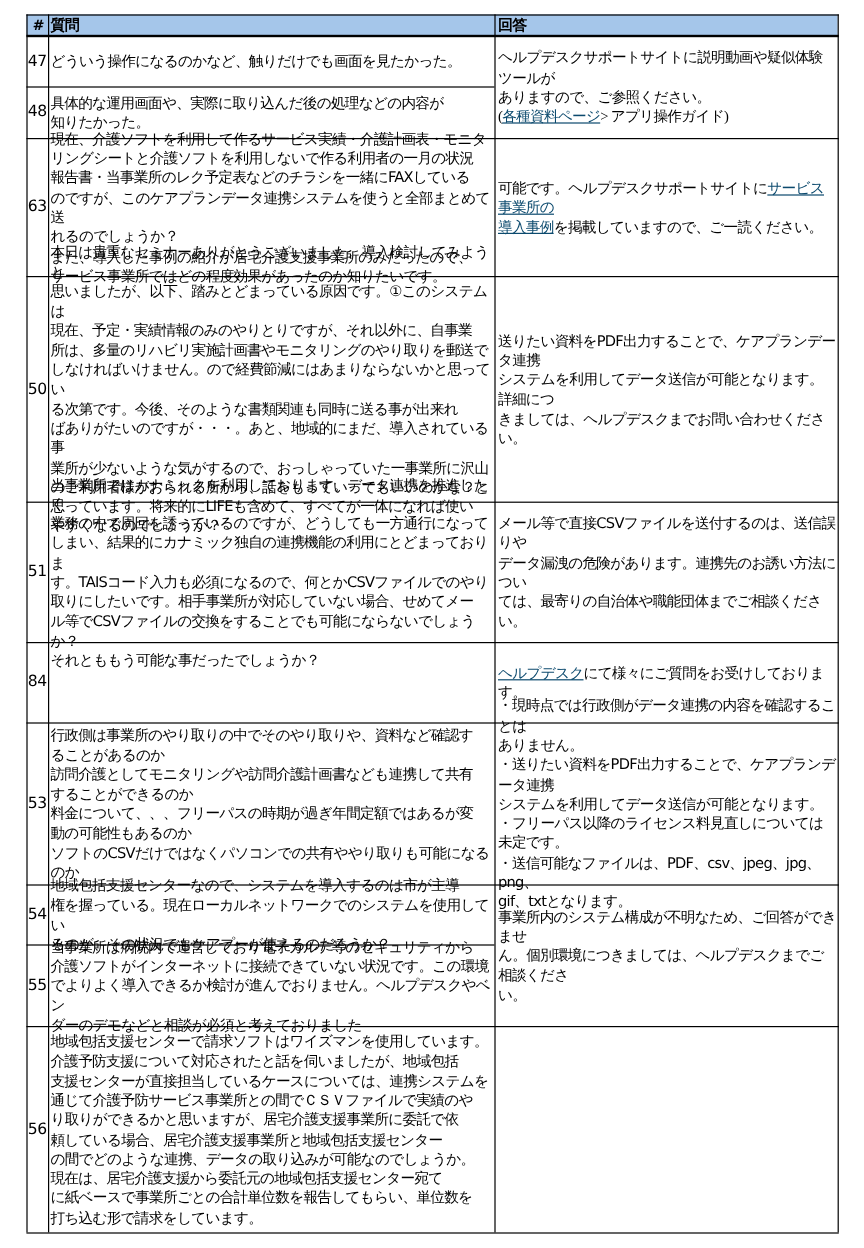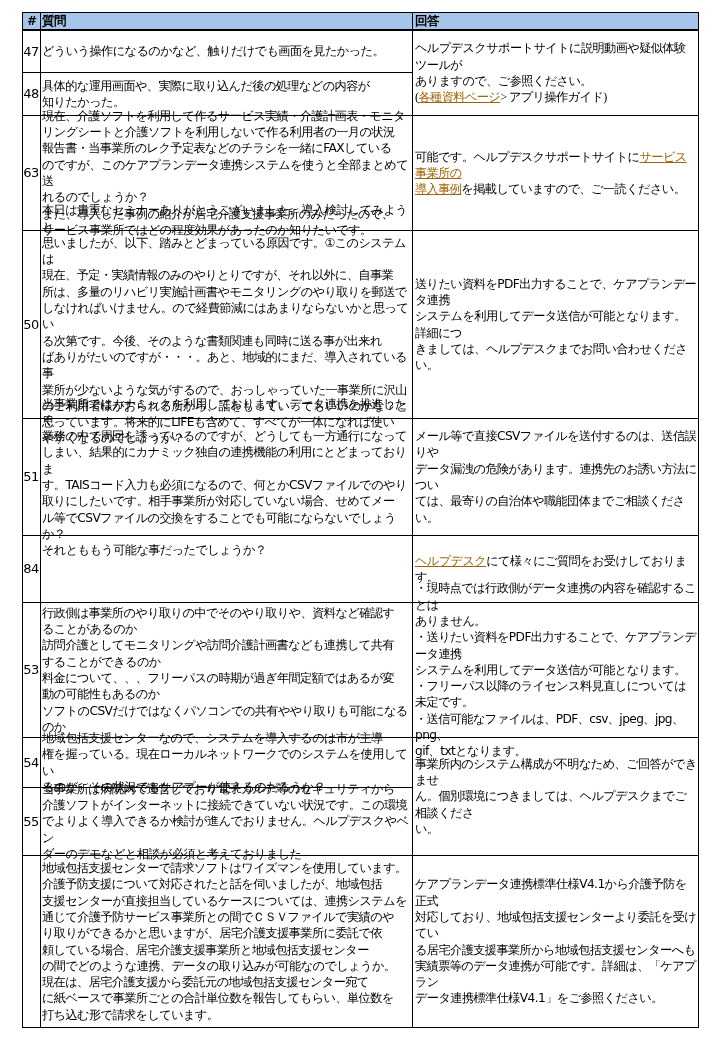"各種資料ページ" a.link { color: #a16207 -> #0c4a6e }
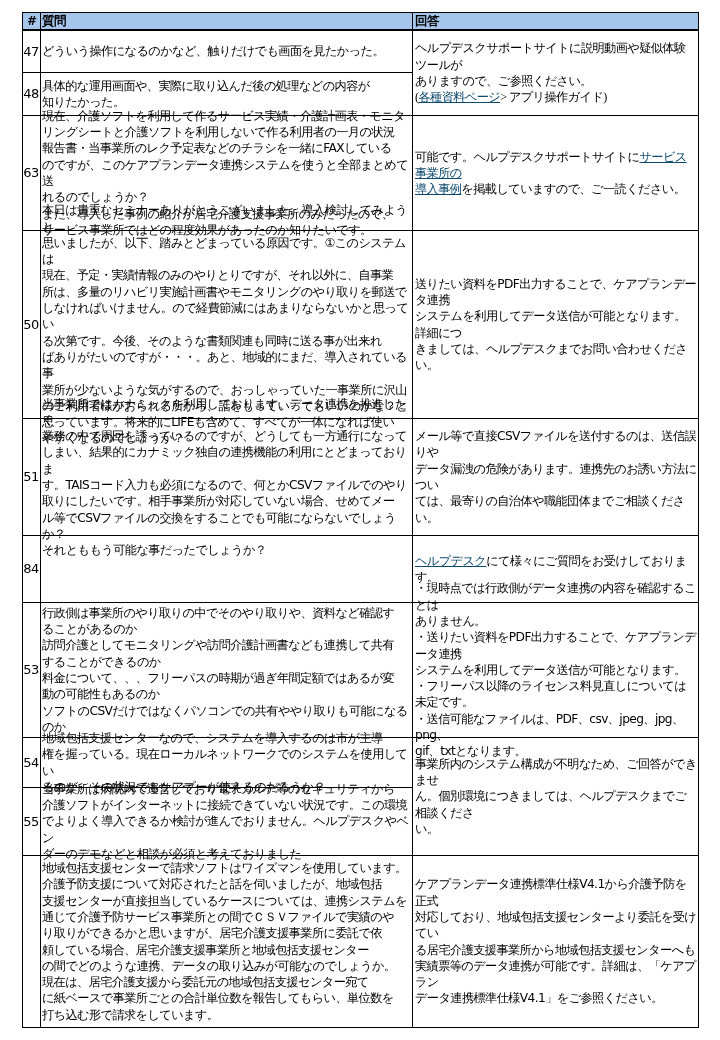"ケアプランデータ連携標準仕様V4.1から介護予防を正式" div.cell { html: <div> <span>ケアプランデータ連携標準仕様V4.1から介護予防を正式 対応しており、地域包括支援センターより委託を受けてい る居宅介護支援事業所から地域包括支援センターへも 実績票等のデータ連携が可能です。詳細は、「ケアプラン データ連携標準仕様V4.1」をご参照ください。</span> </div> -> none }
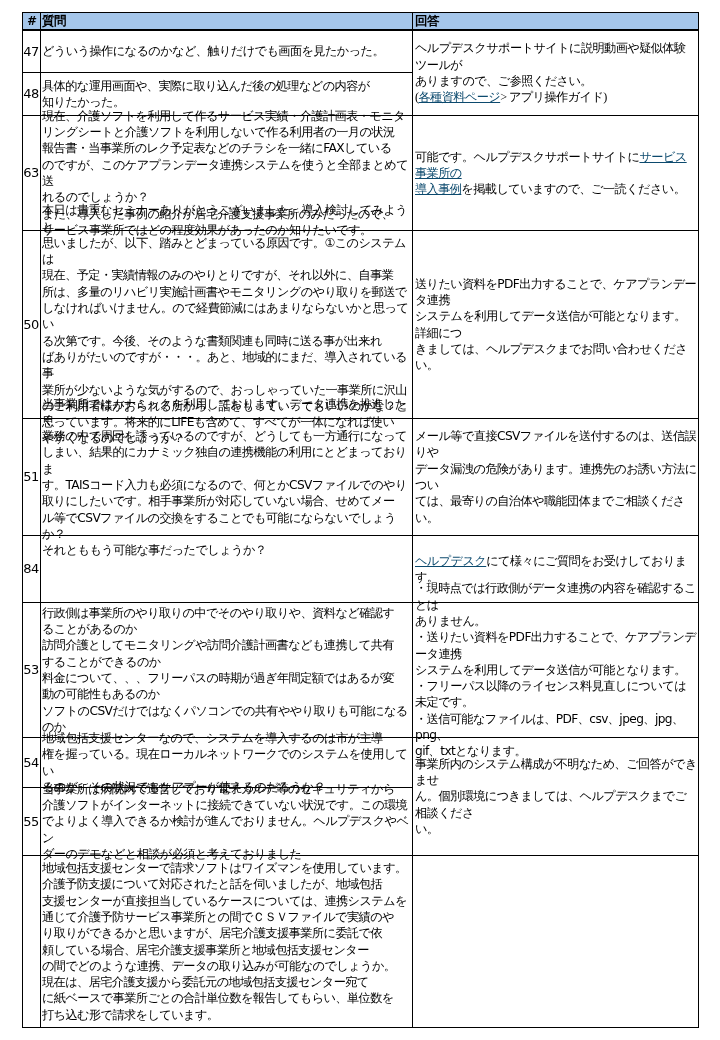"56" div.cell { html: none -> <div>56</div> }
